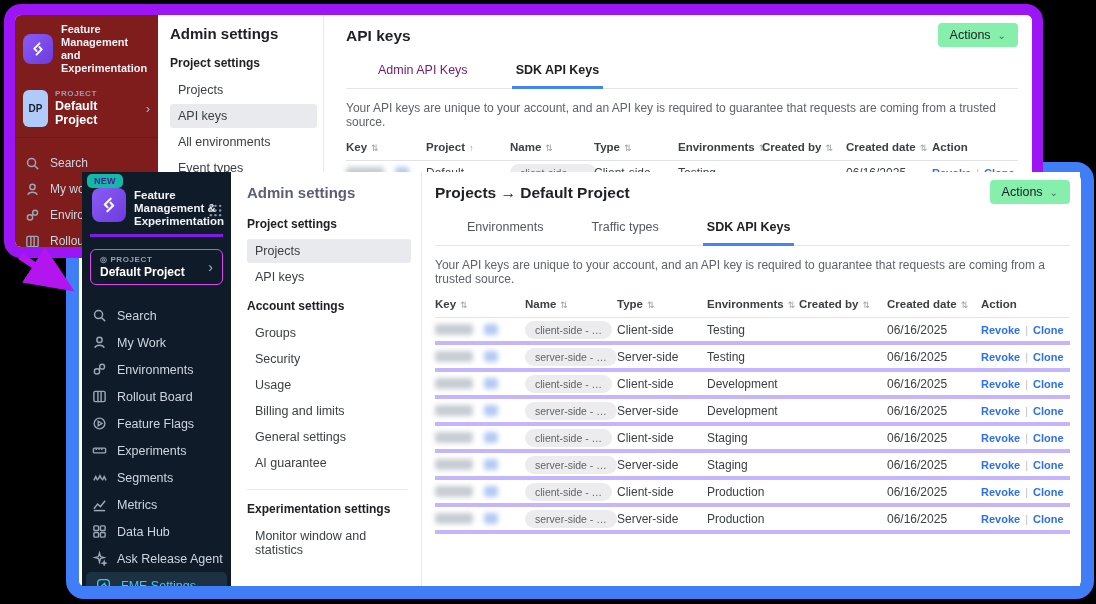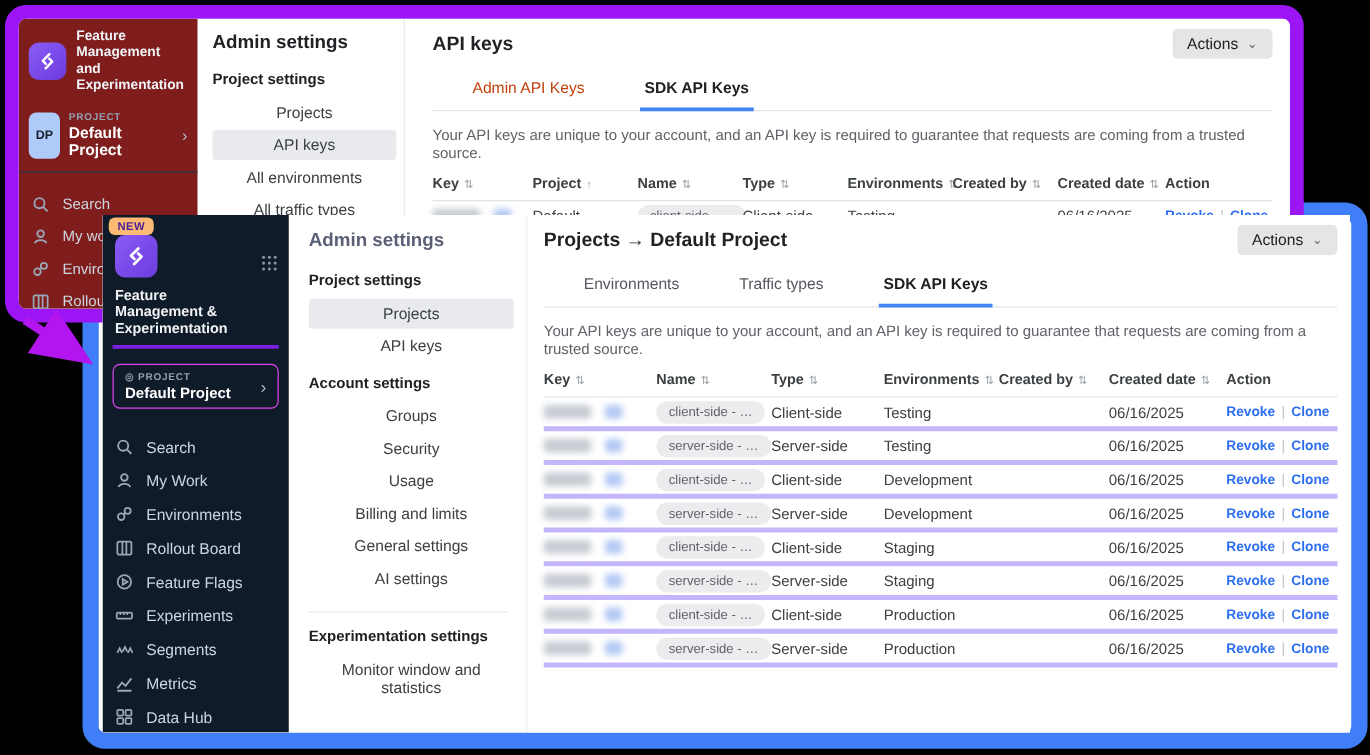"Actions" .actions-btn { background: #e5e5e5 -> #86efac }
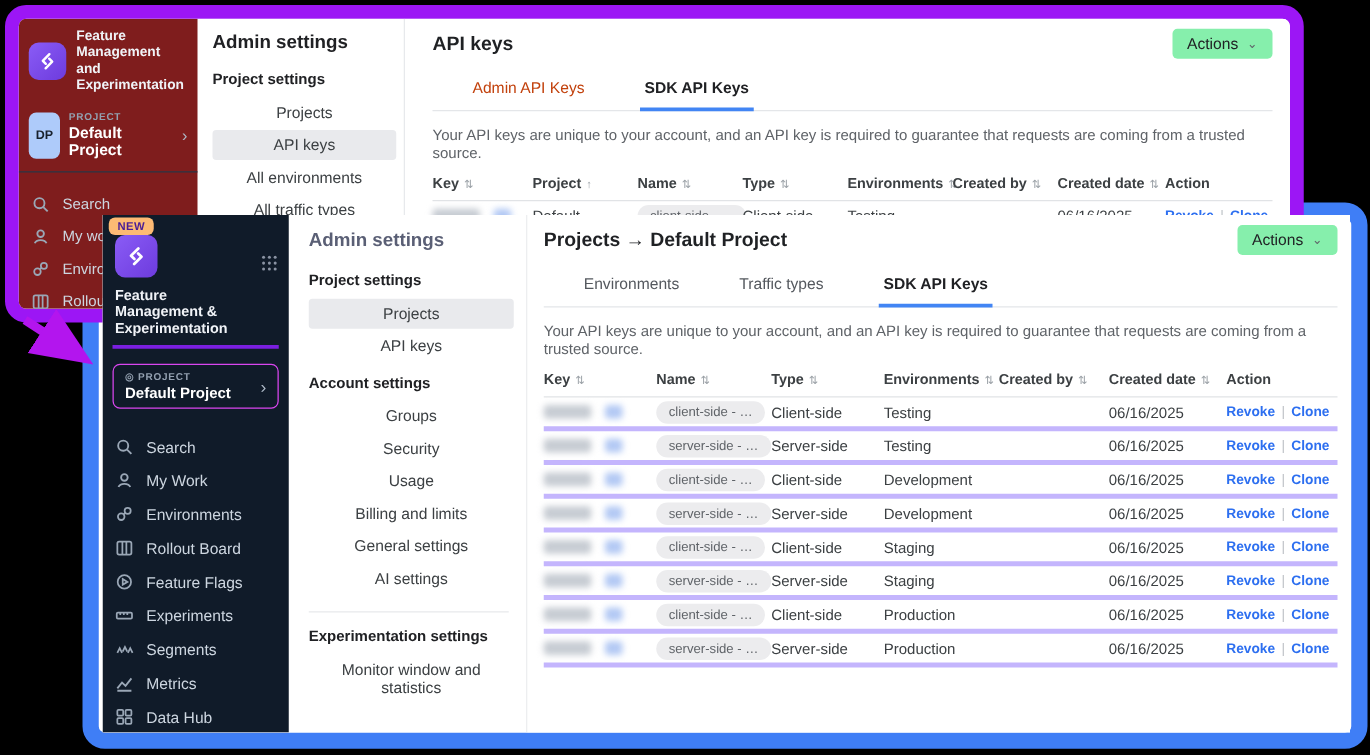"Admin API Keys" .tab { color: #c2410c -> #701a75 }
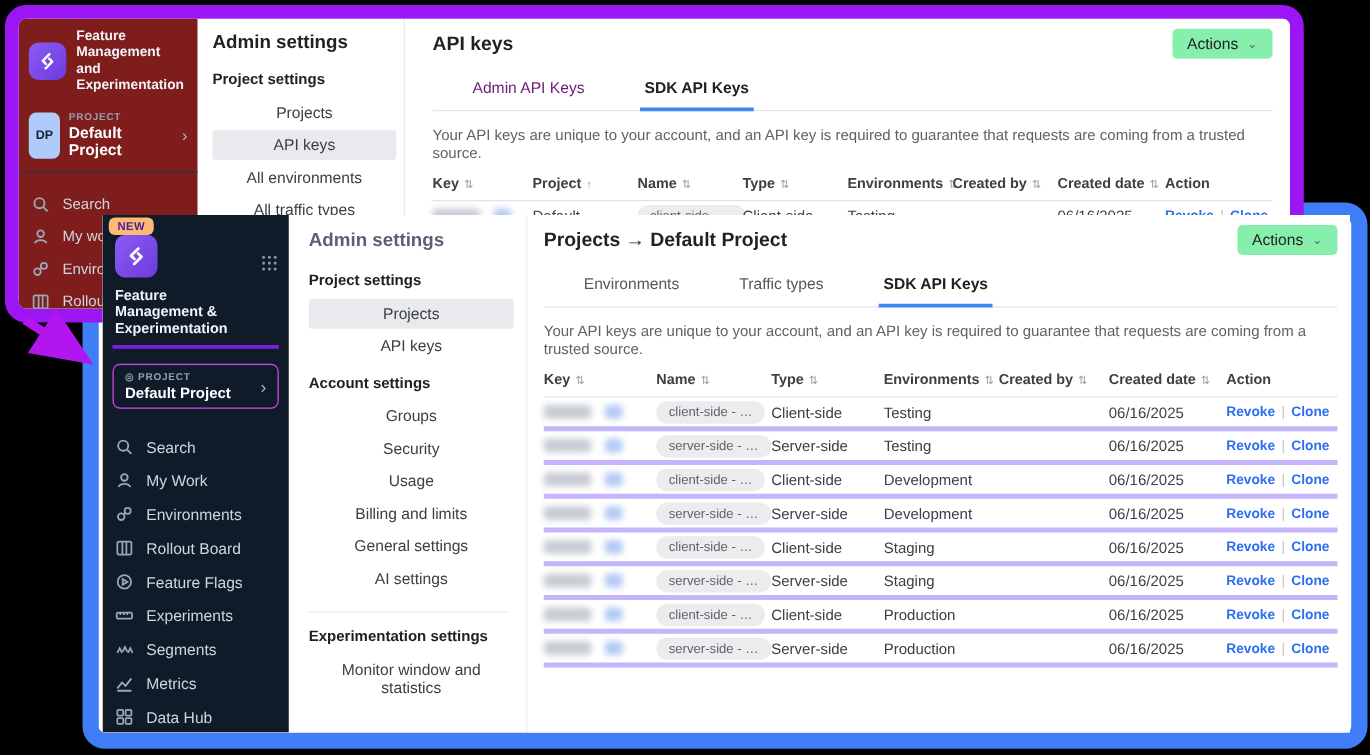"Projects" .an-item { text-align: center -> none }
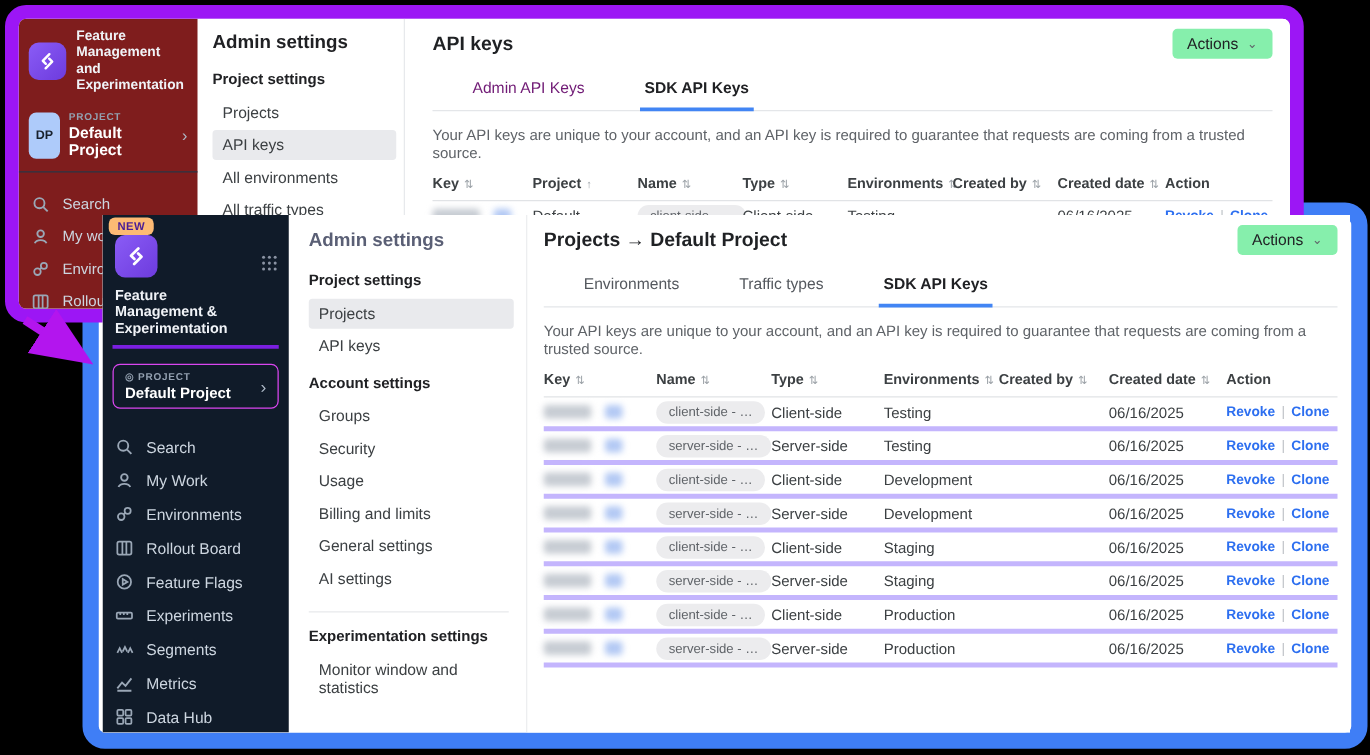"All traffic types" div.an-item { html: <div>All traffic types</div> -> none }
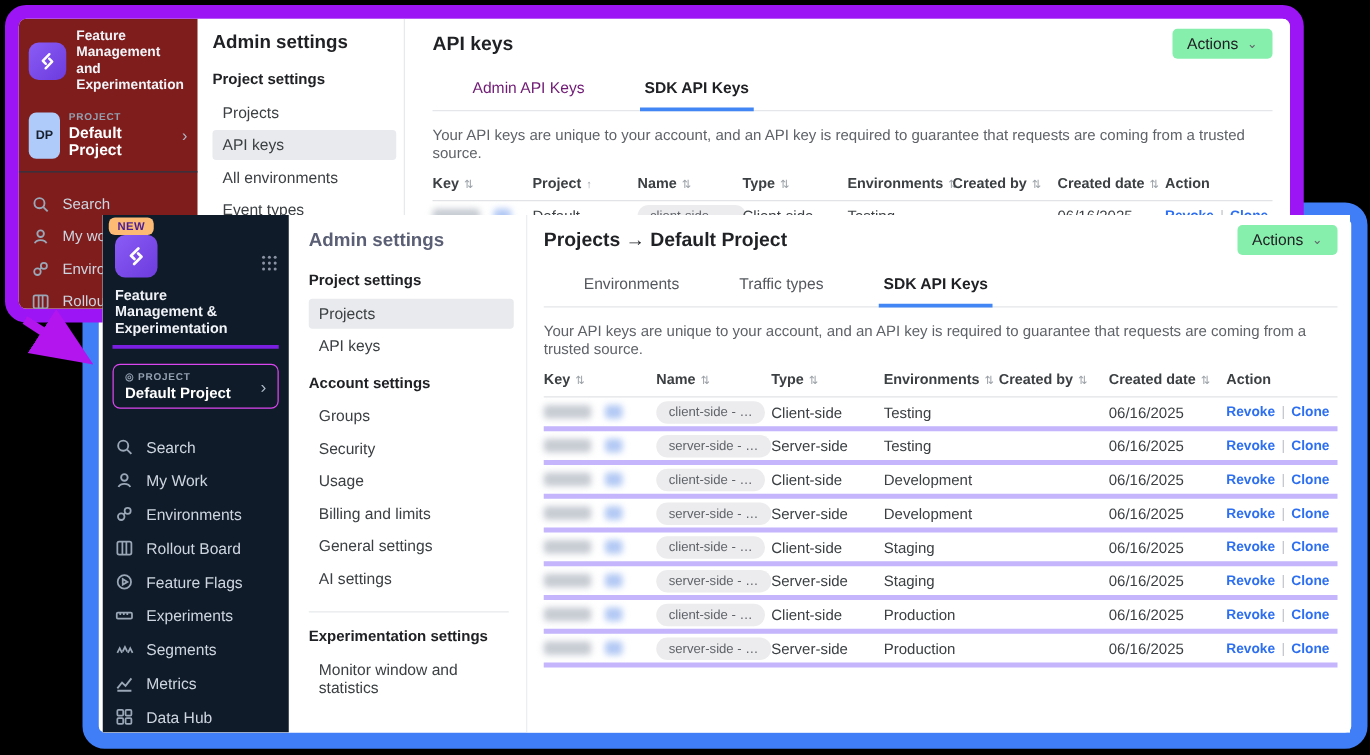"NEW" .new-badge { background: #fdba74 -> #14b8a6 }
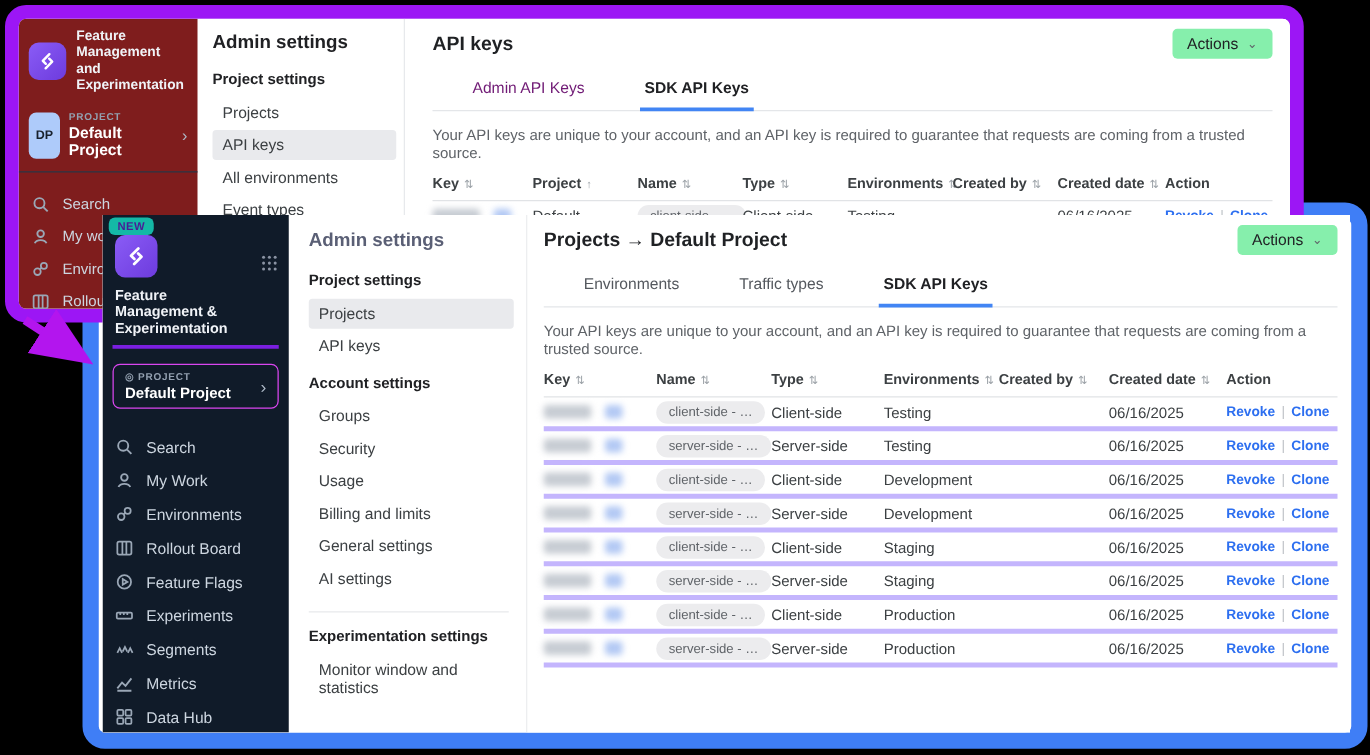"Feature" .fw-logo-row { flex-direction: column -> none }
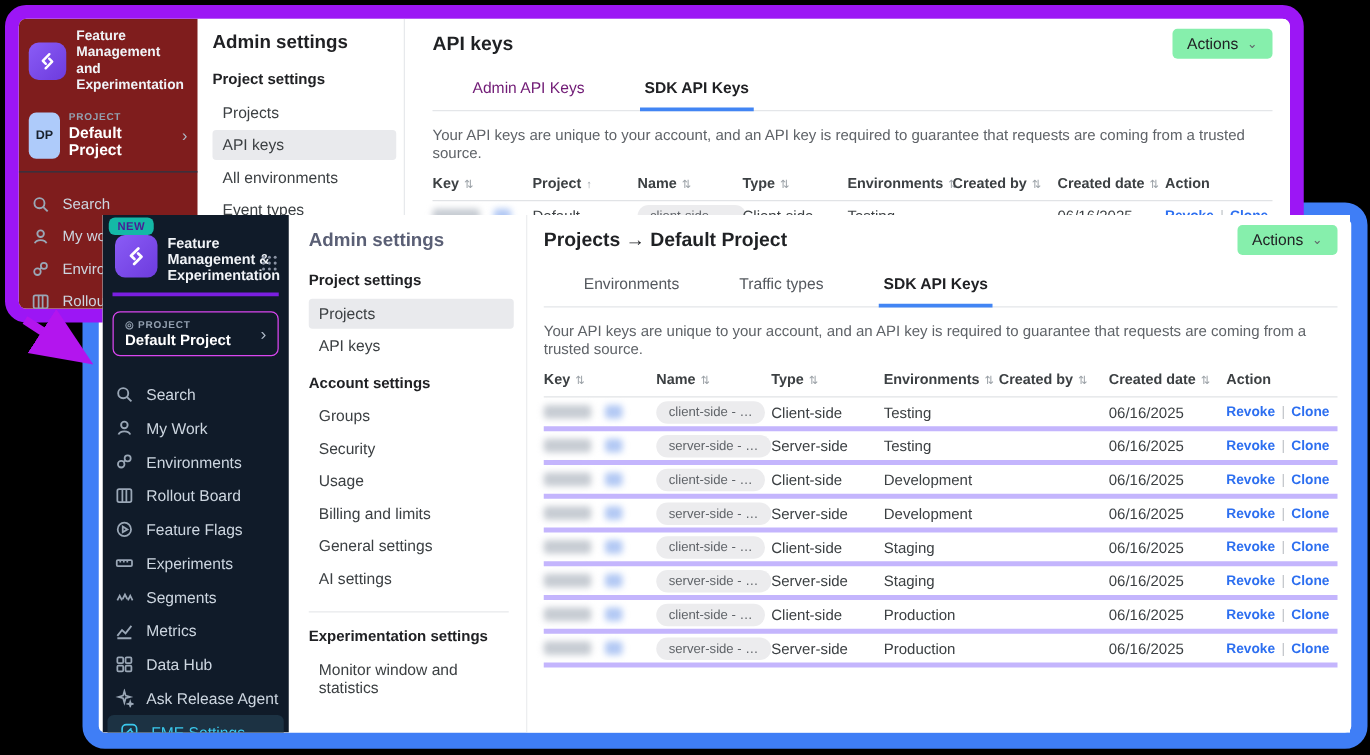"AI settings" div.an-item { text: settings -> guarantee }
